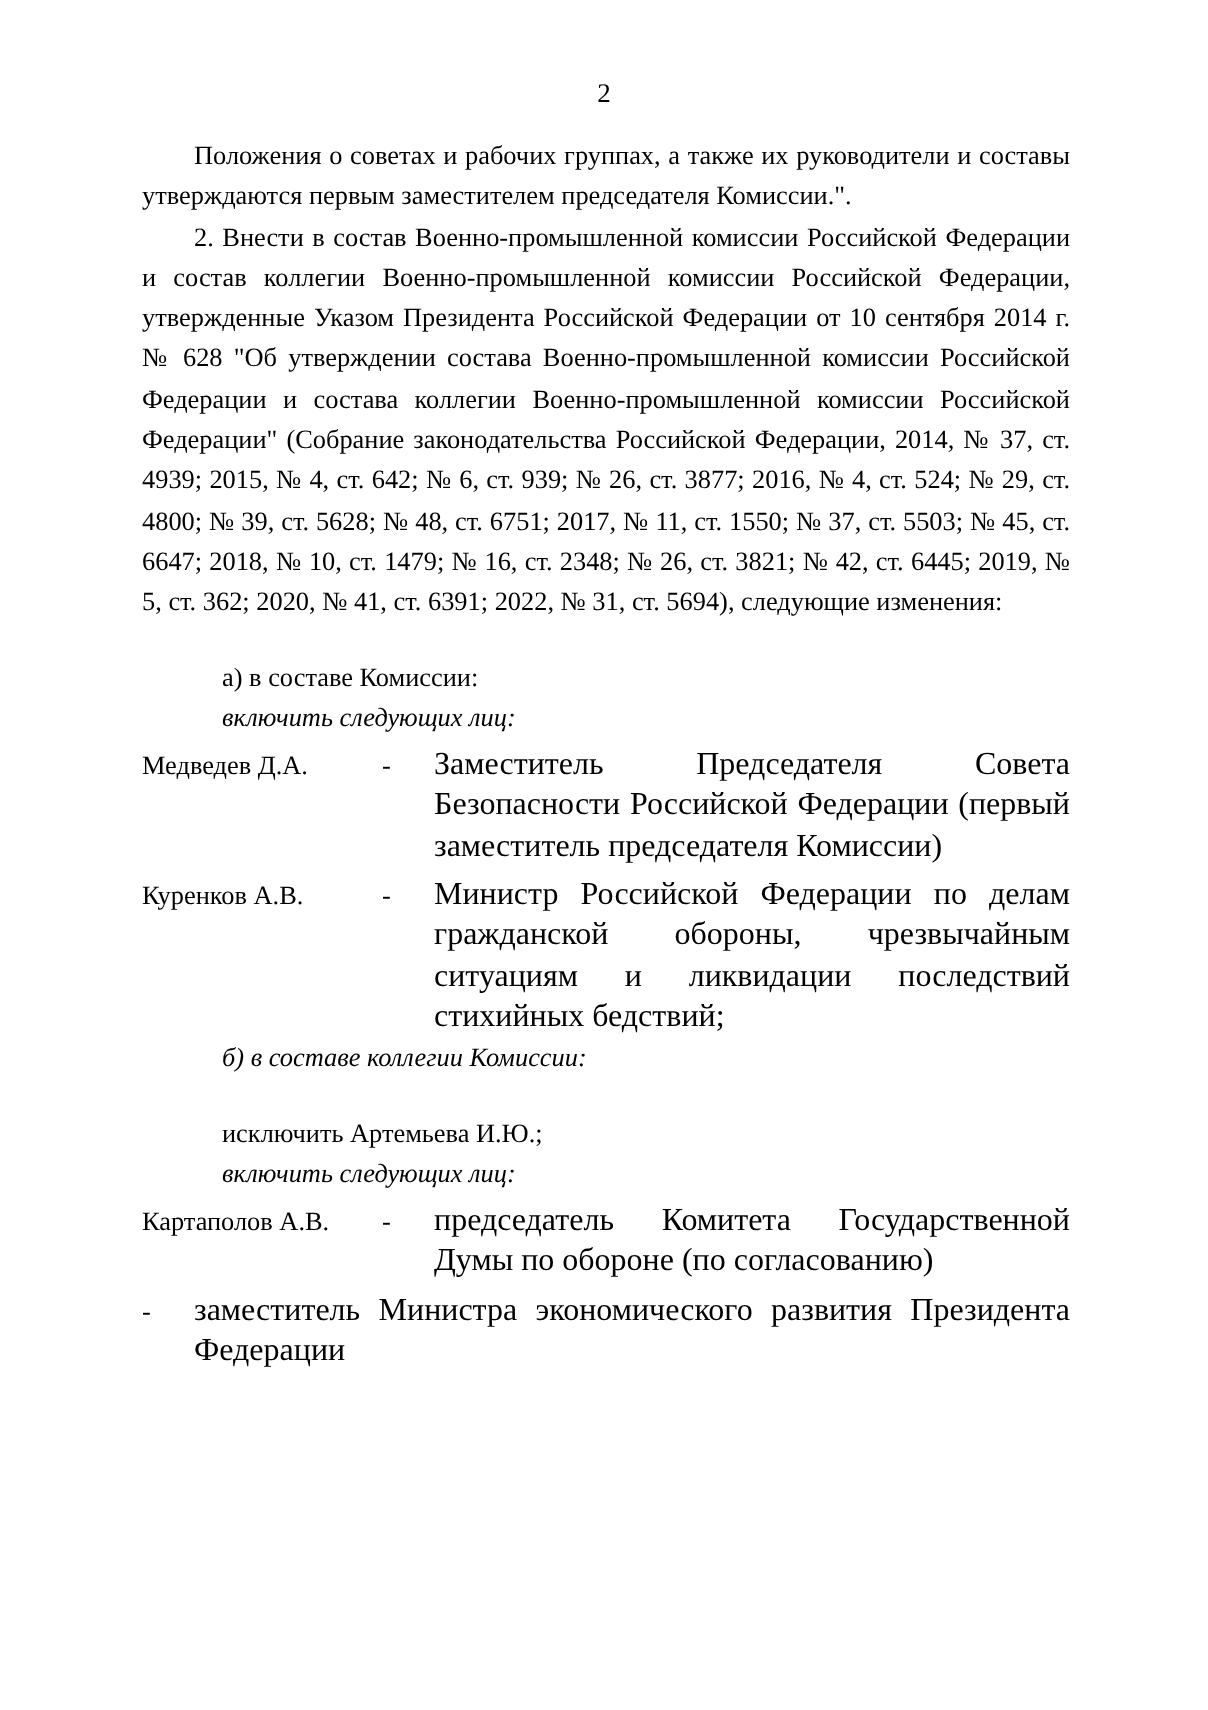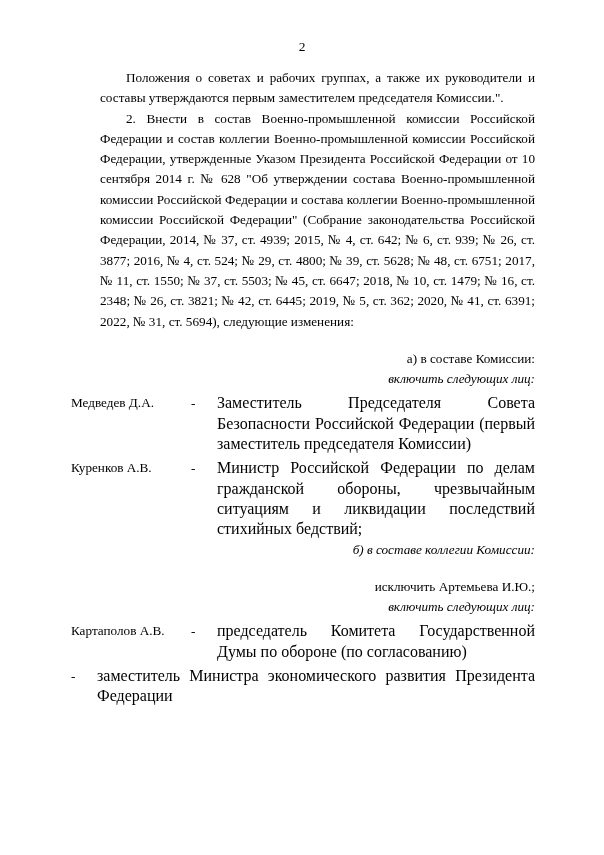"Положения о советах и рабочих" p.indent { margin-left: 29px -> none }
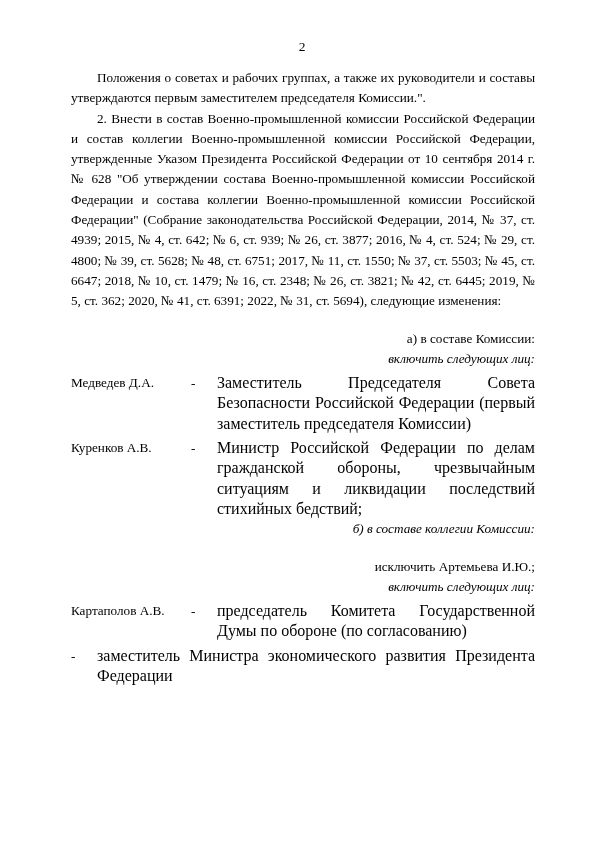"а) в составе Комиссии:" .mid-line { text-align: right -> none }
